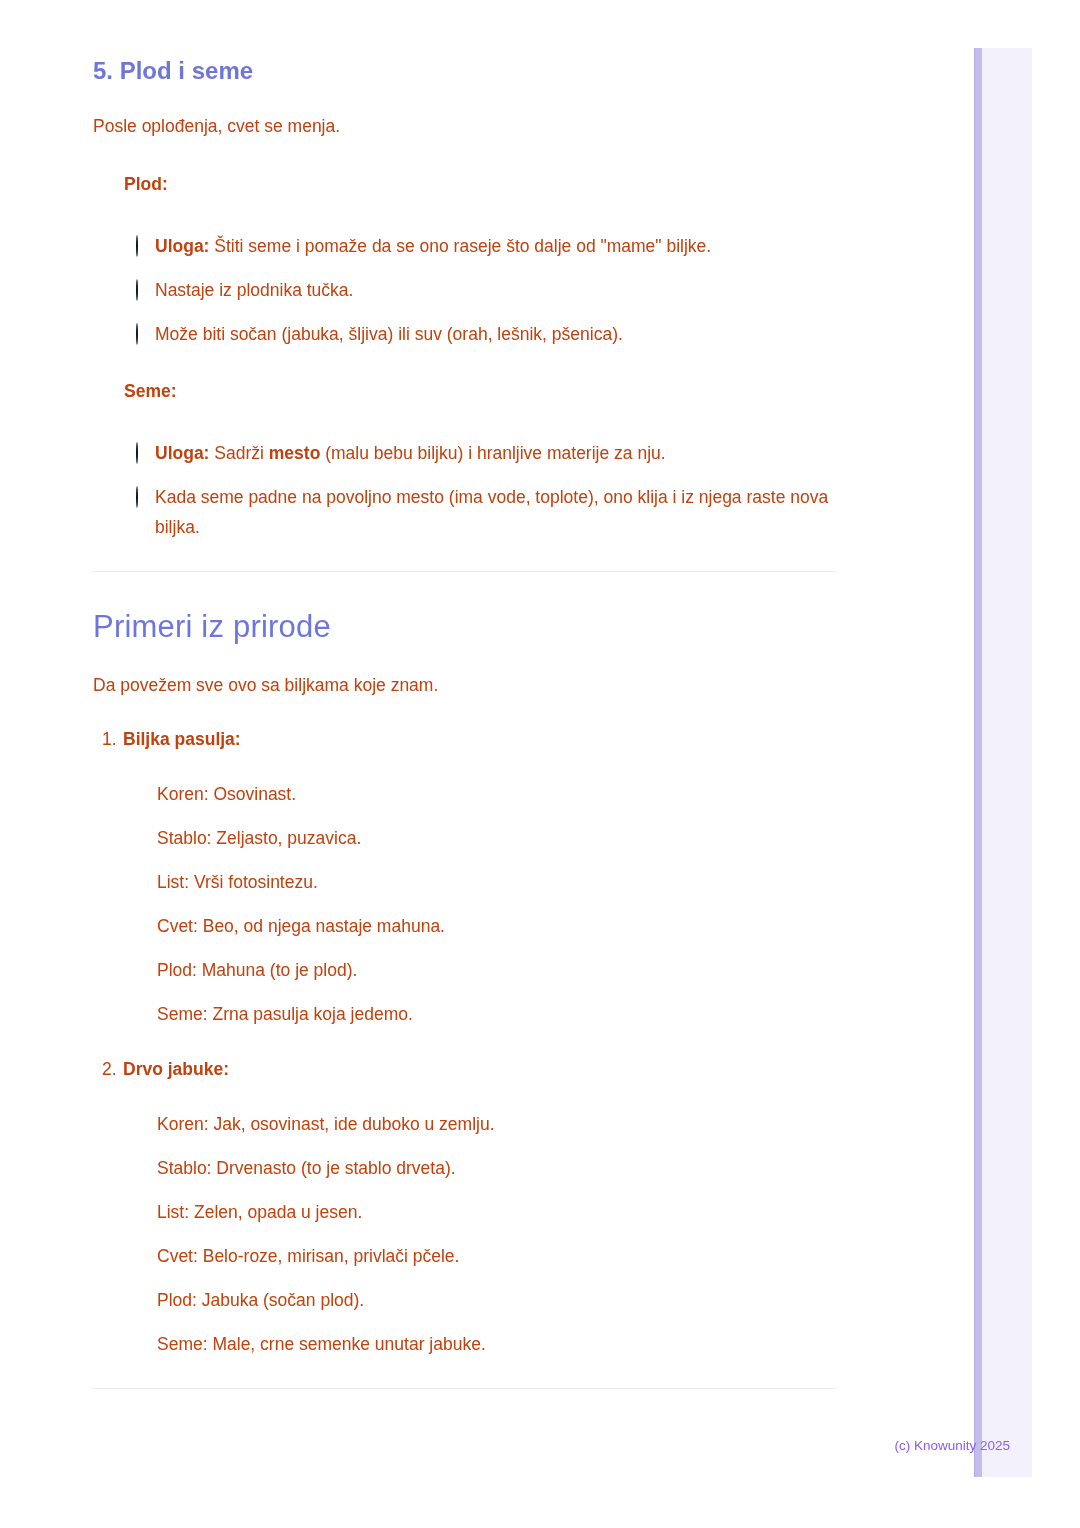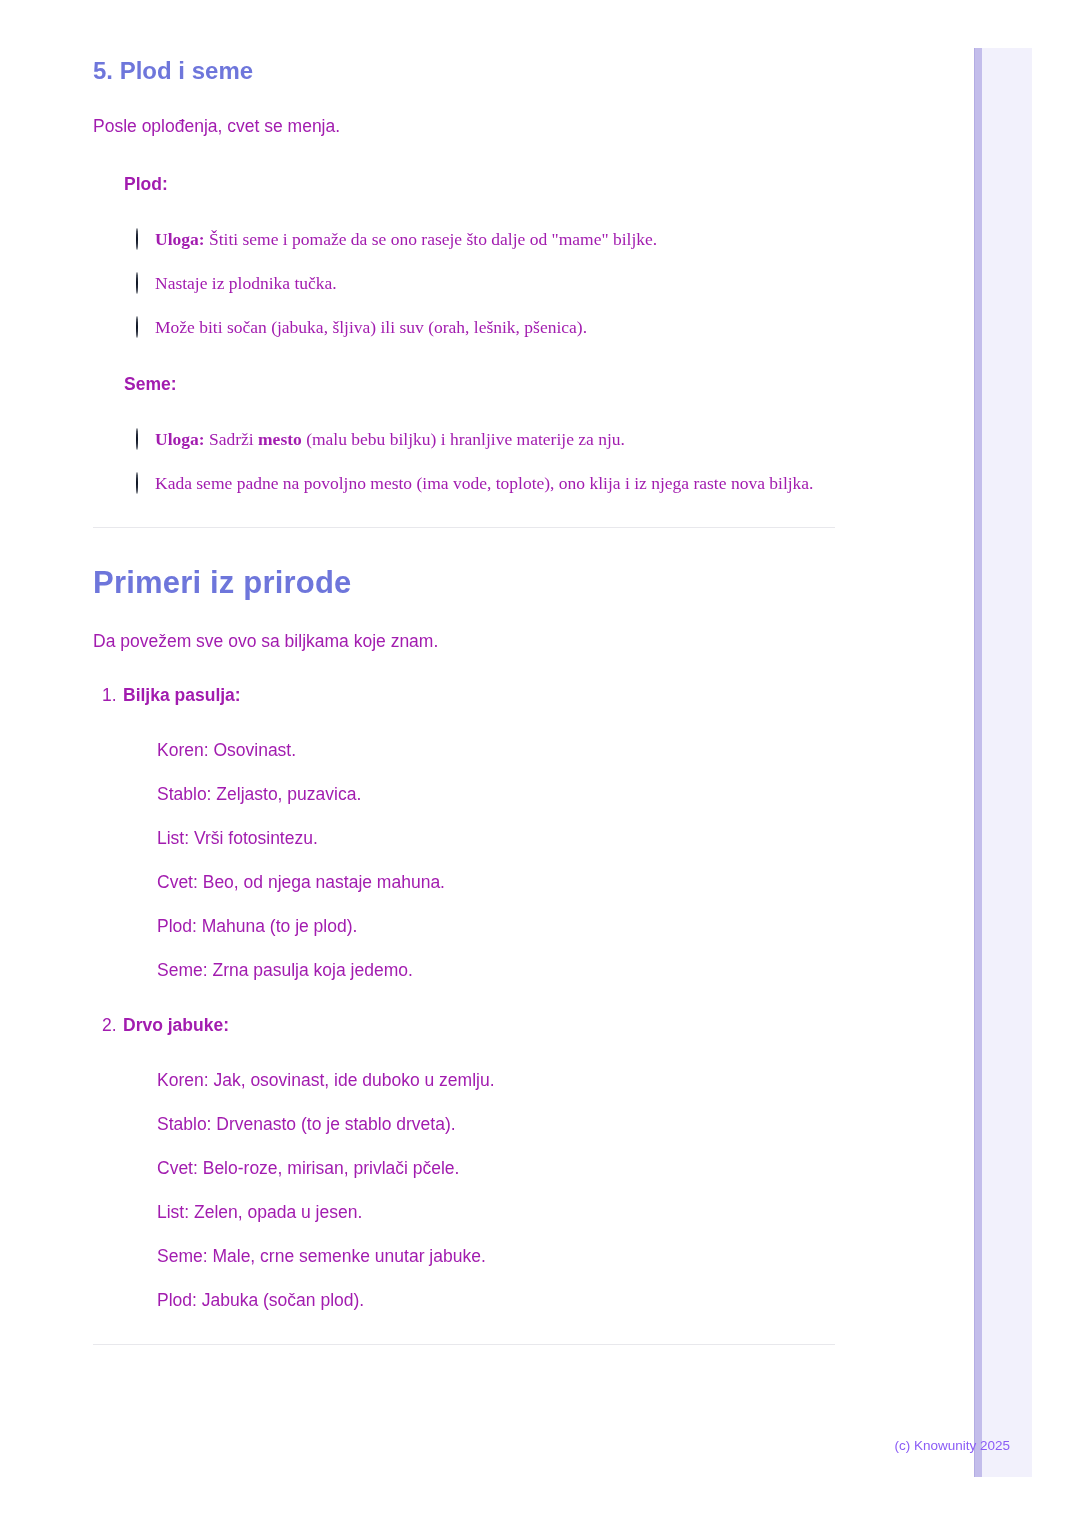"Posle oplođenja, cvet se menja." .body-text { color: #a21caf -> #c2410c }
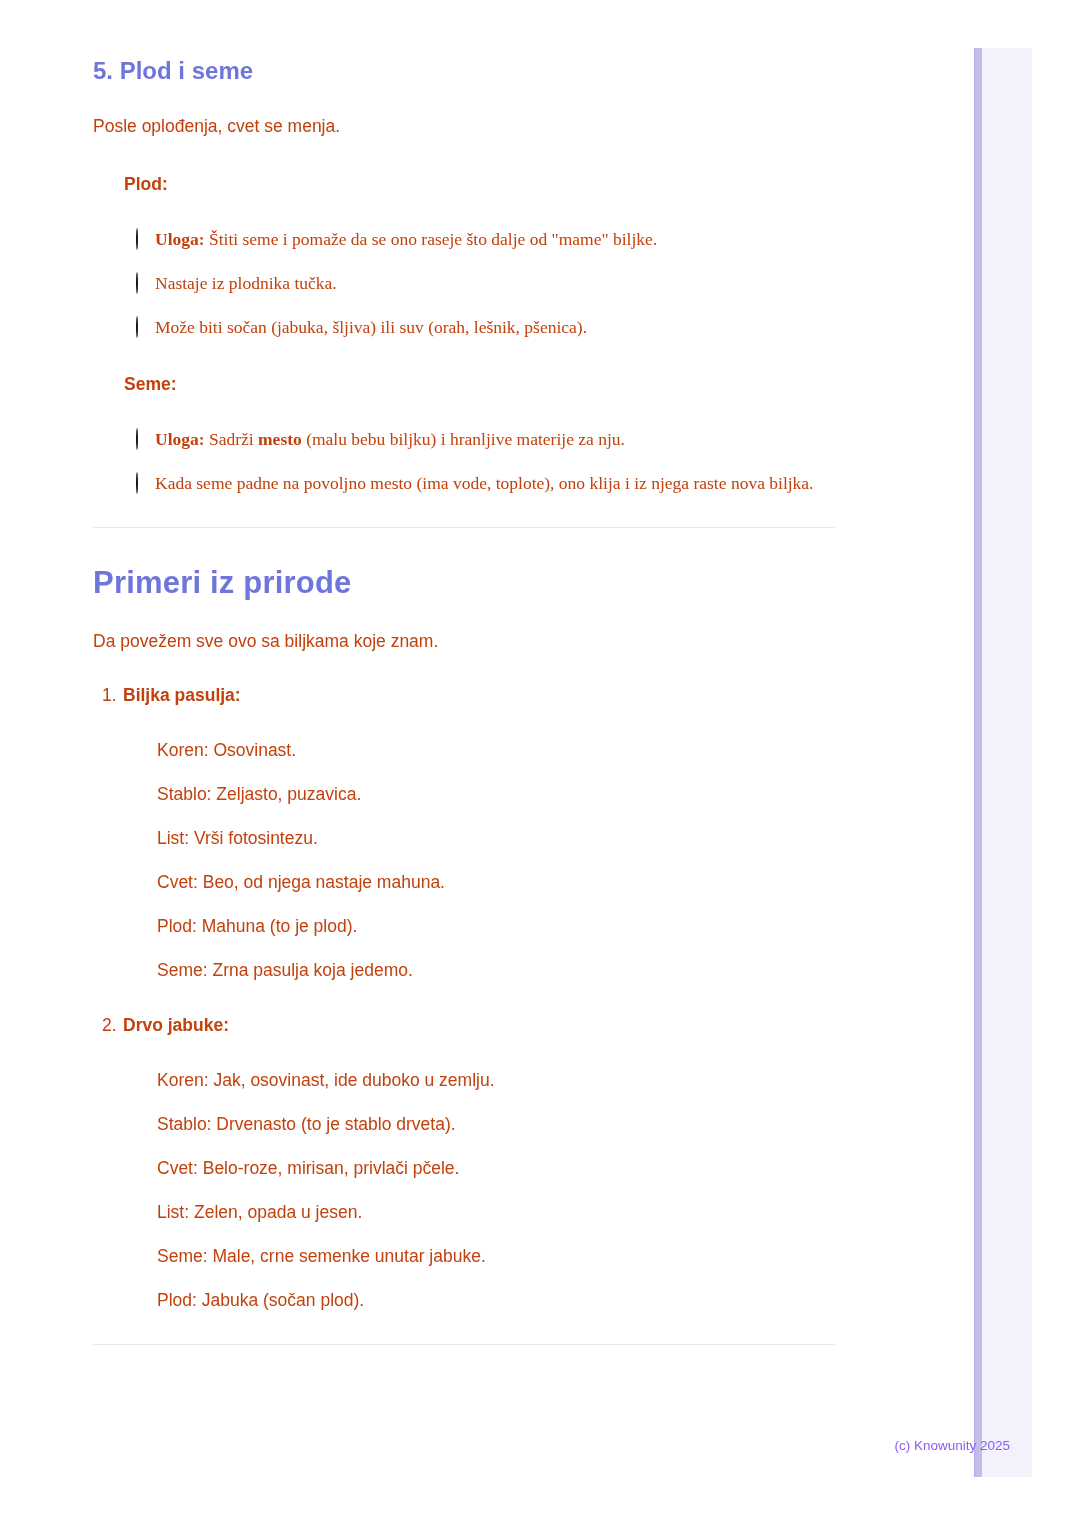"Uloga: Štiti seme i pomaže" .sub-list { font-family: Liberation Serif, serif -> none; margin-top: 25px -> 32px }
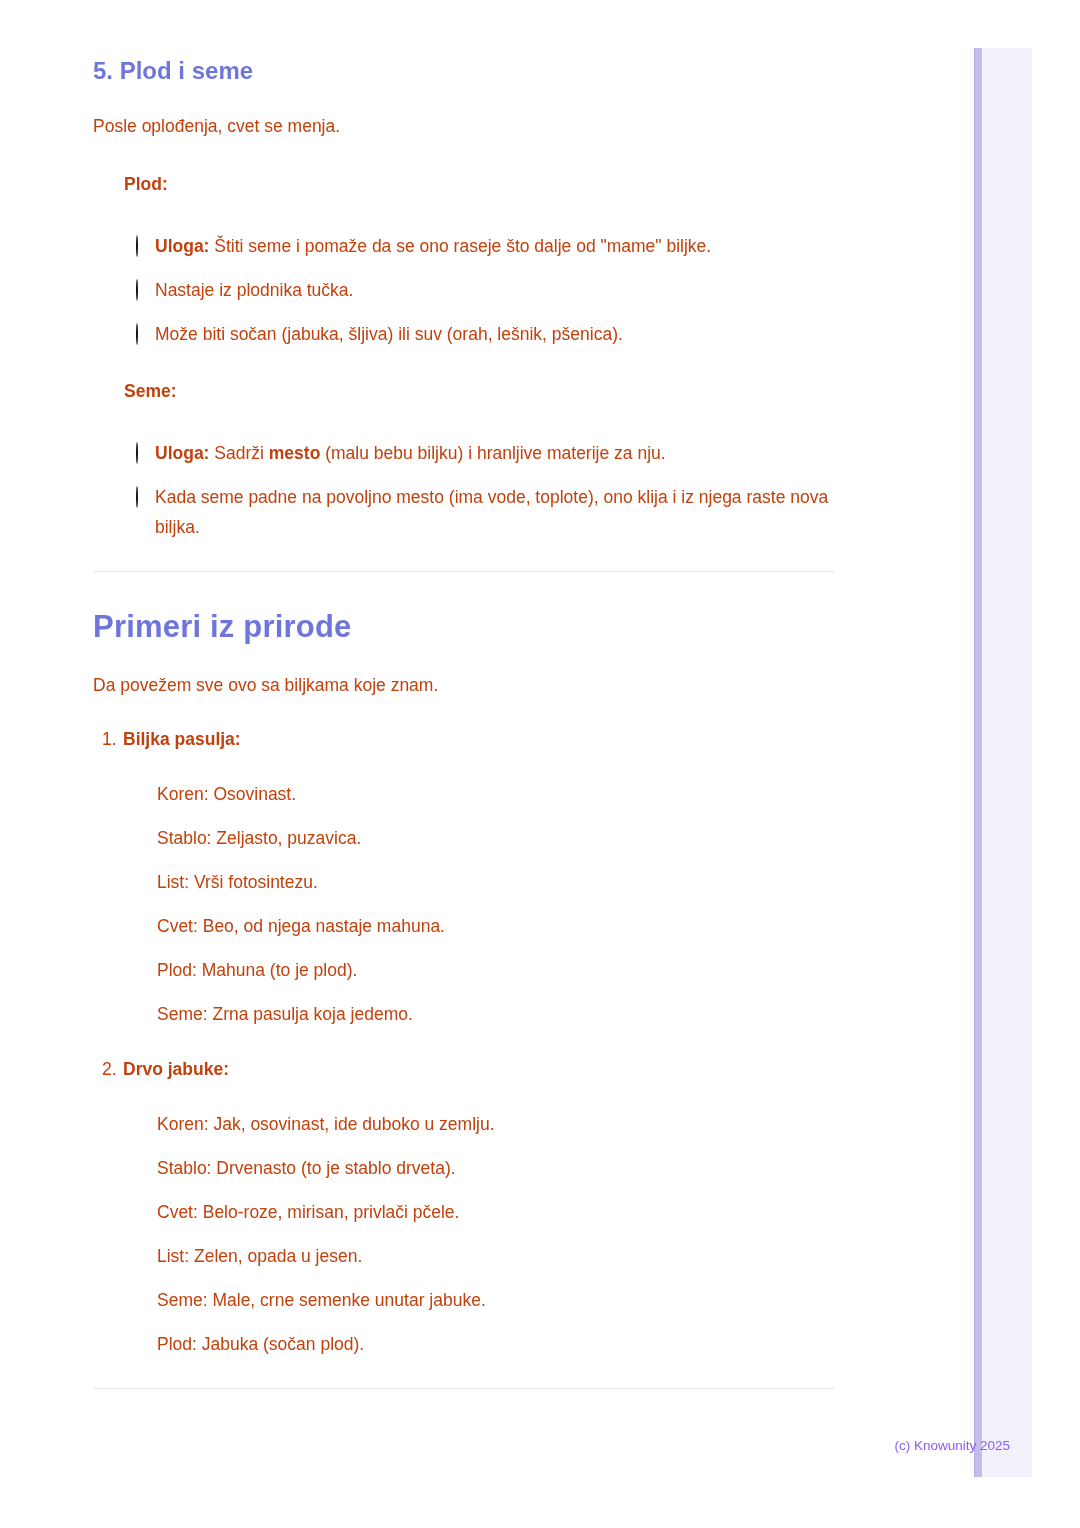"Primeri iz prirode" .h-main { font-weight: 700 -> 400 }
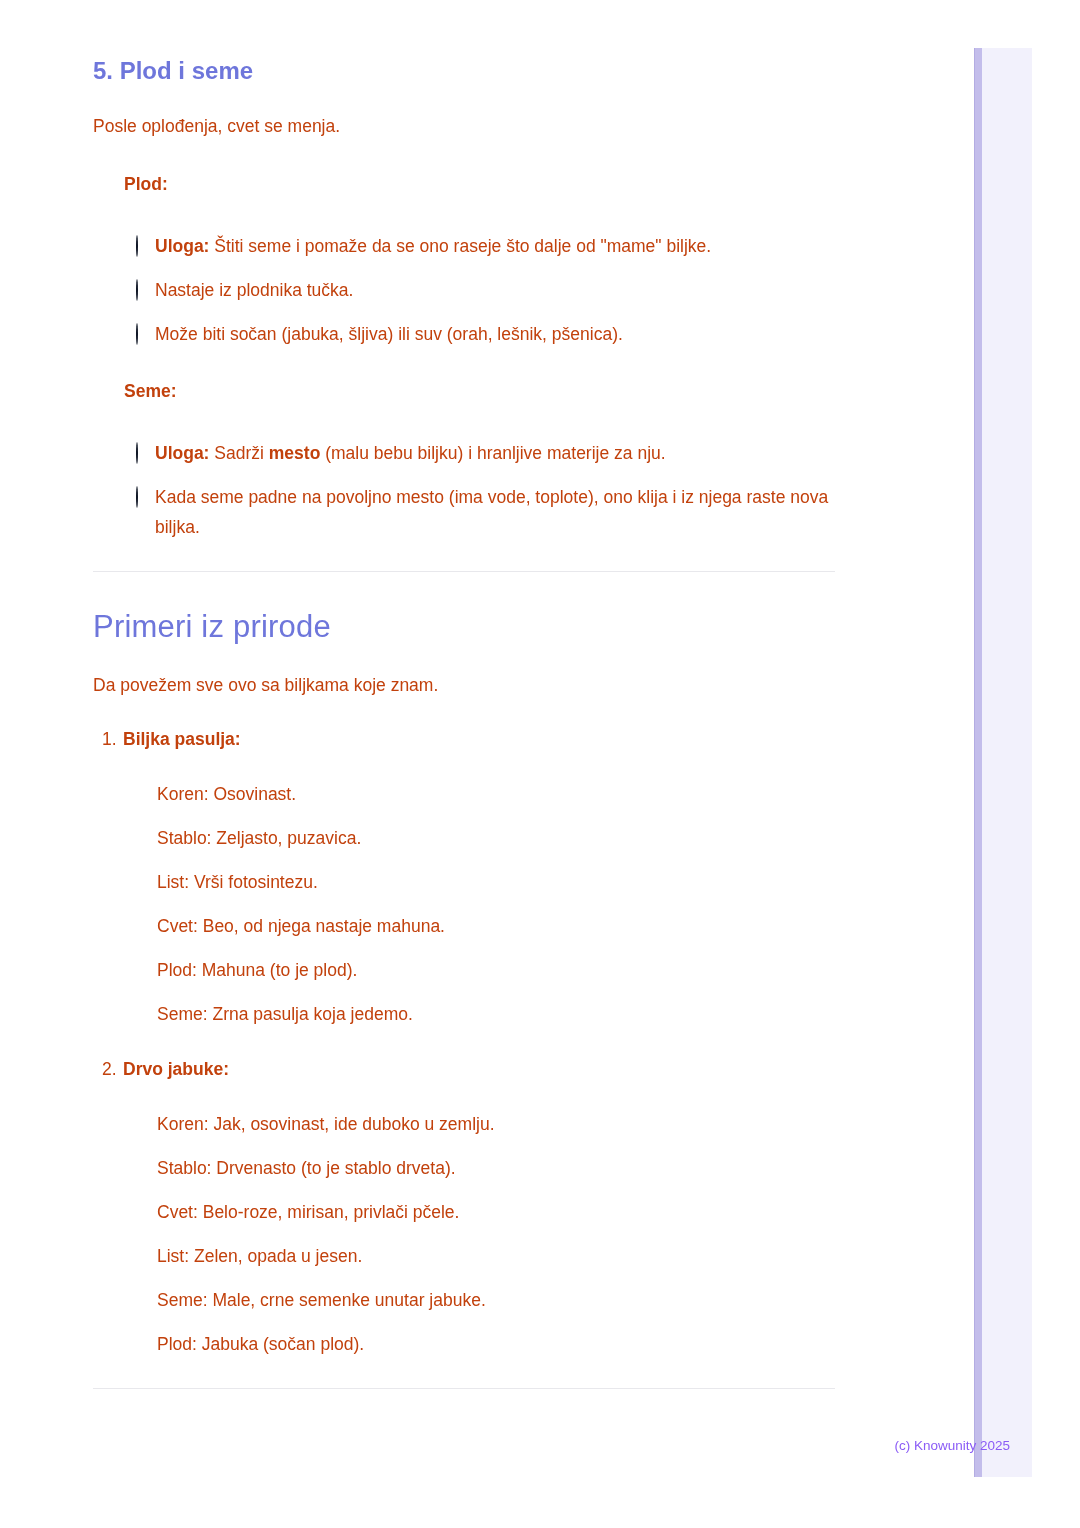"Cvet: Belo-roze, mirisan, privlači" div.num-item { order: before "List: Zelen, opada u jesen." -> after "List: Zelen, opada u jesen." }
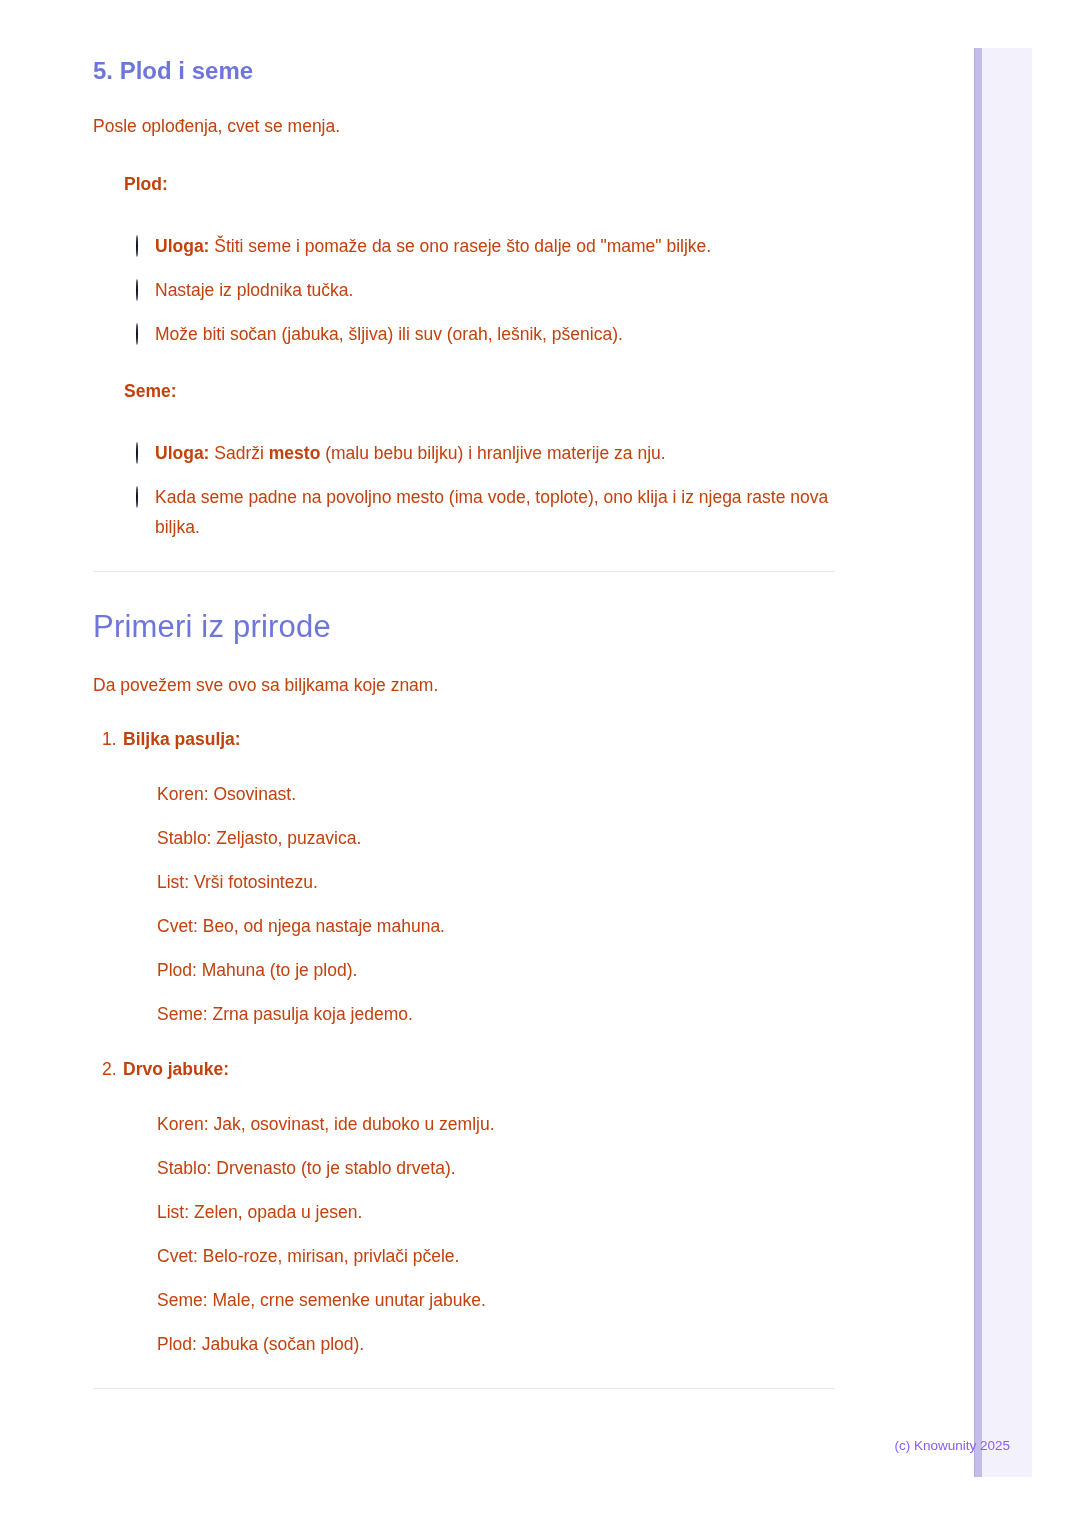"Seme: Male, crne semenke unutar" div.num-item { order: before "Plod: Jabuka (sočan plod)." -> after "Plod: Jabuka (sočan plod)." }
